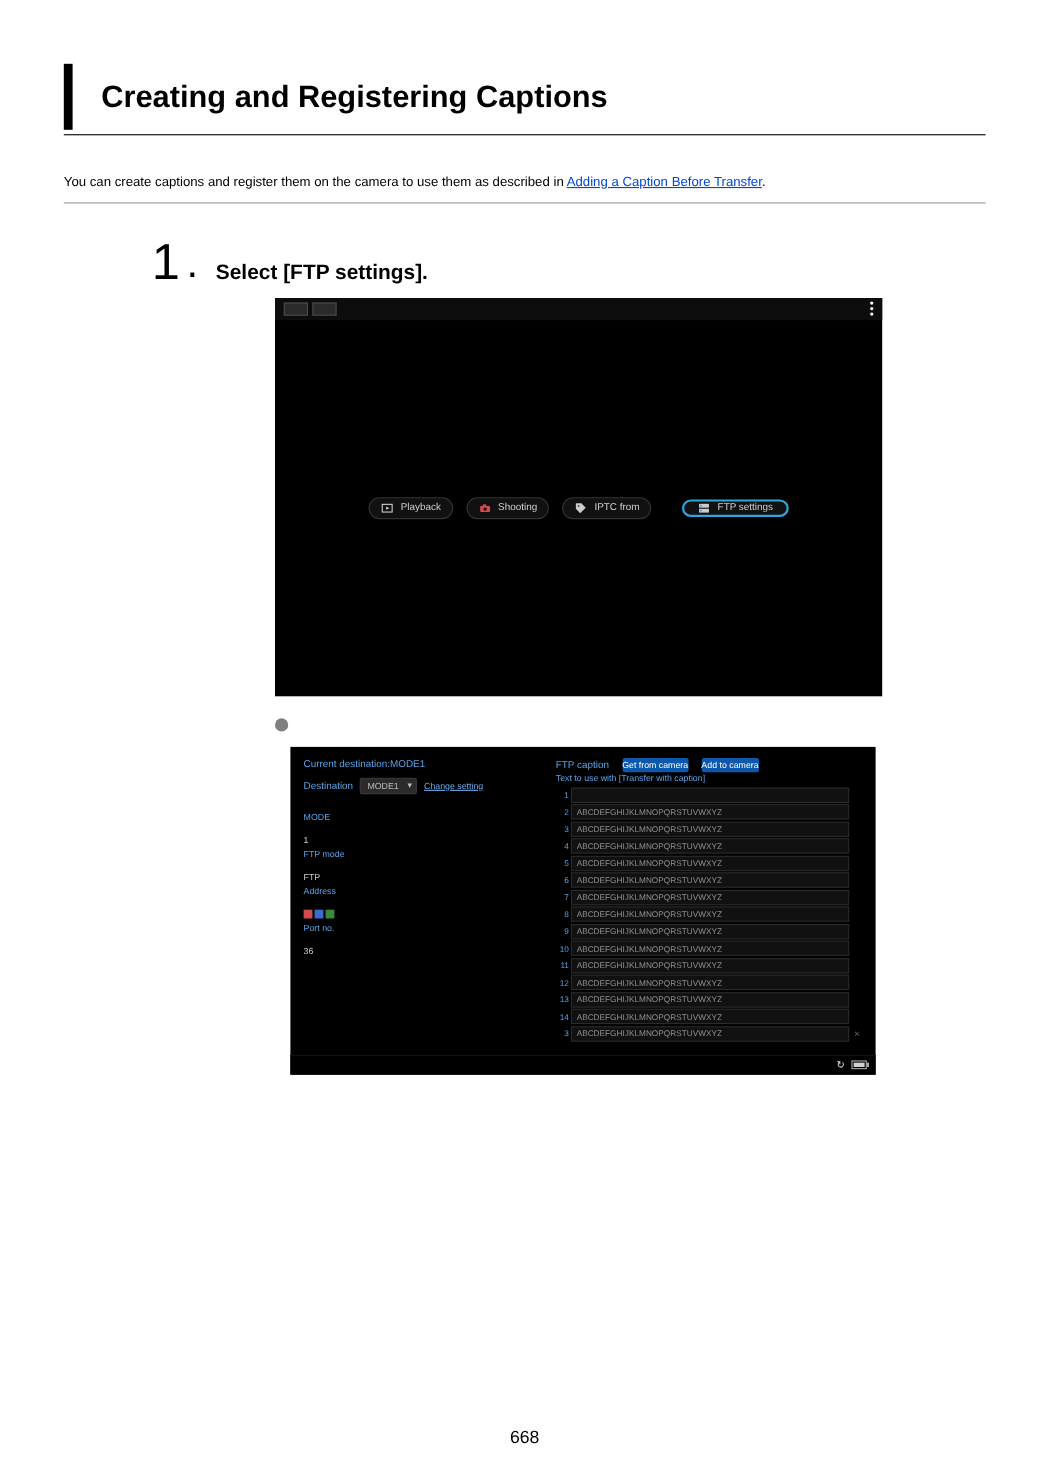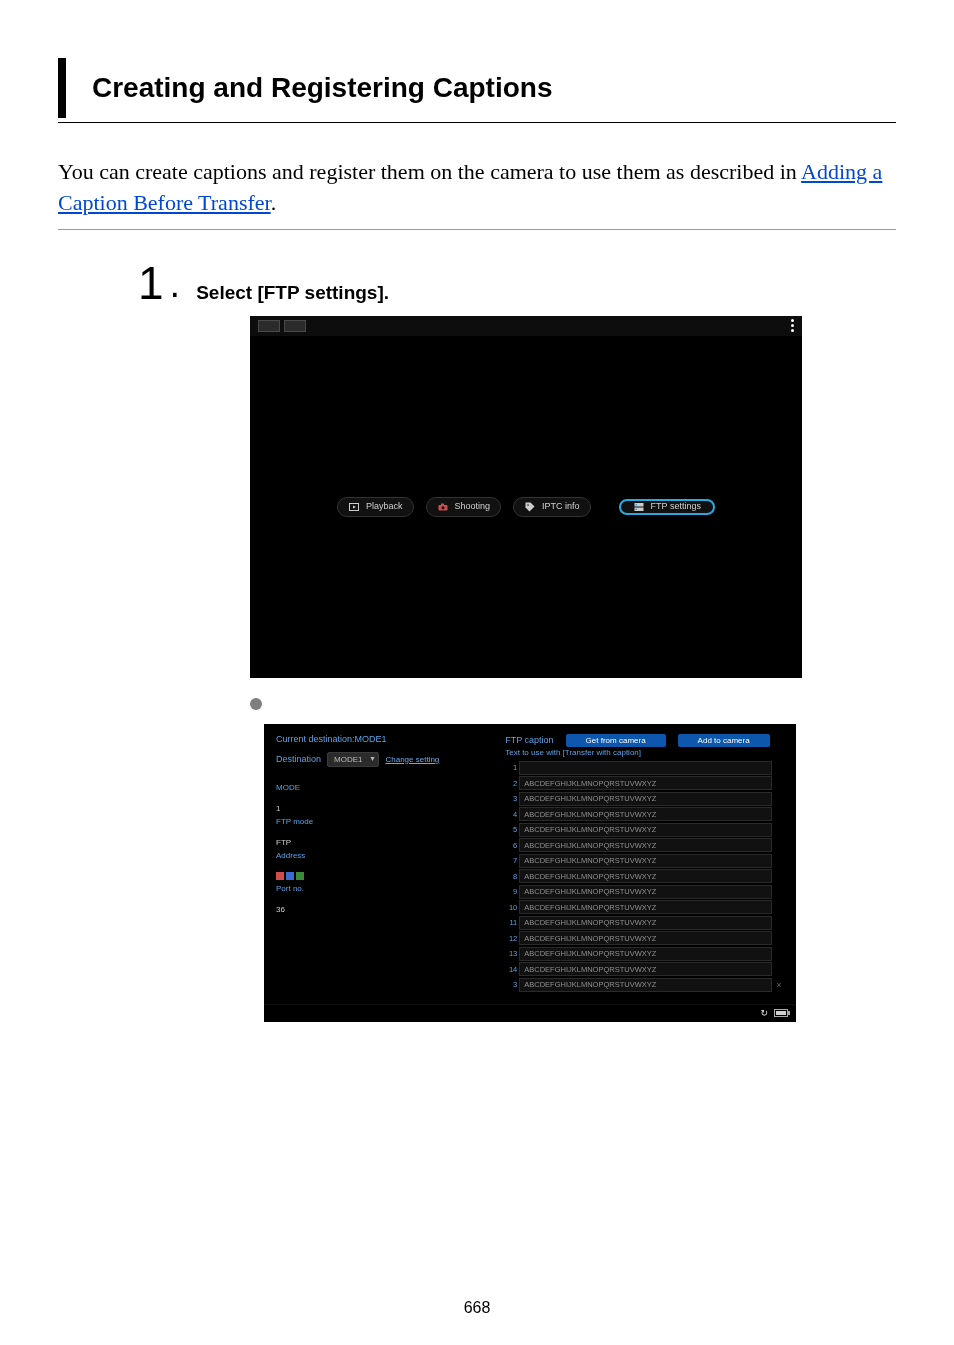"You can create captions and" .intro { font-family: Liberation Serif, serif -> none; font-size: 22px -> 12px }
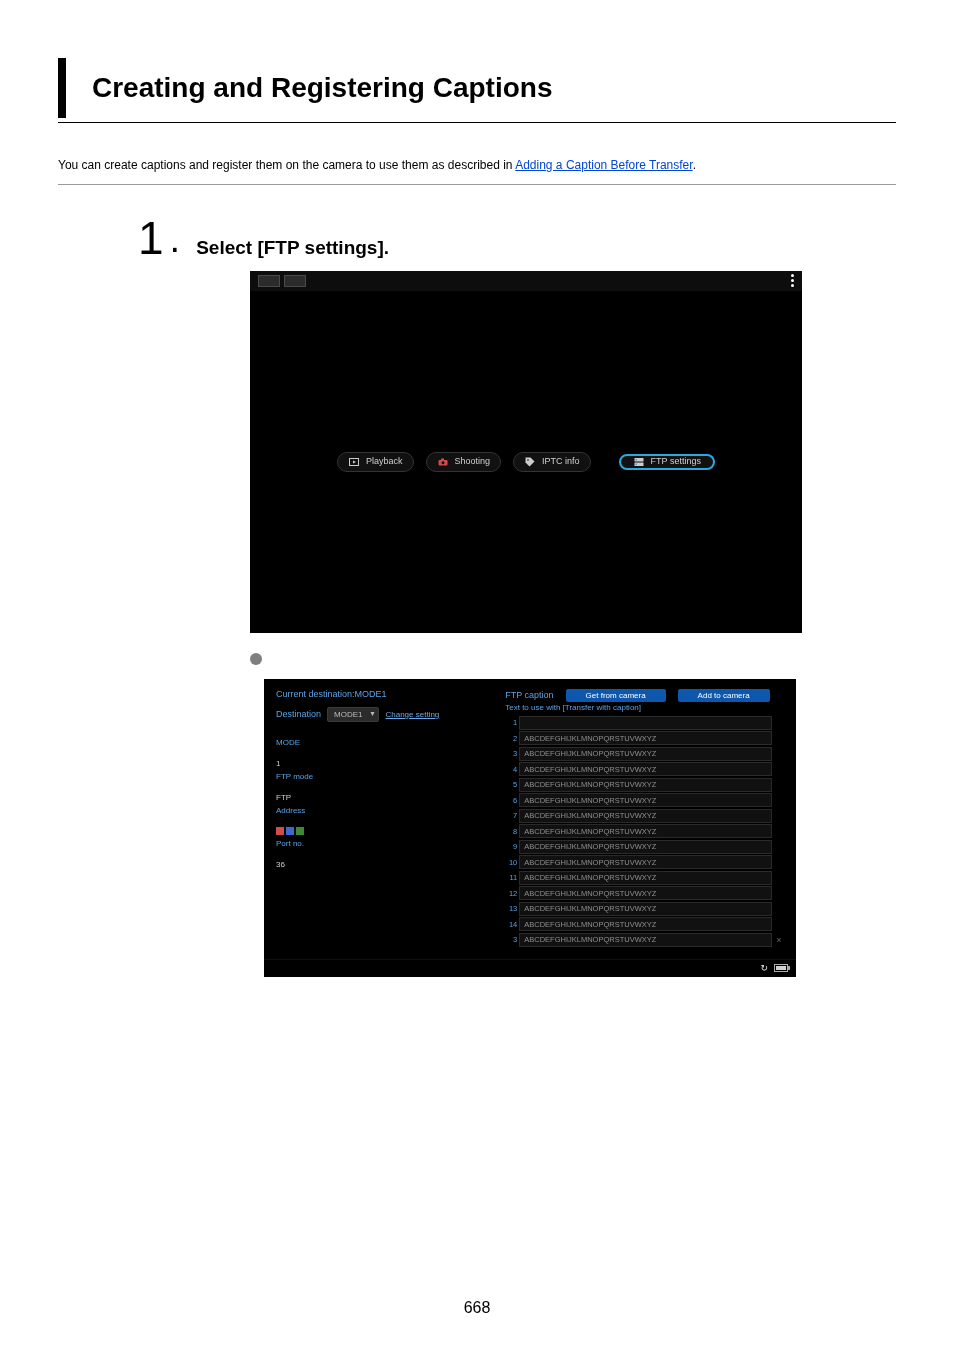"IPTC info" span { text: info -> from }
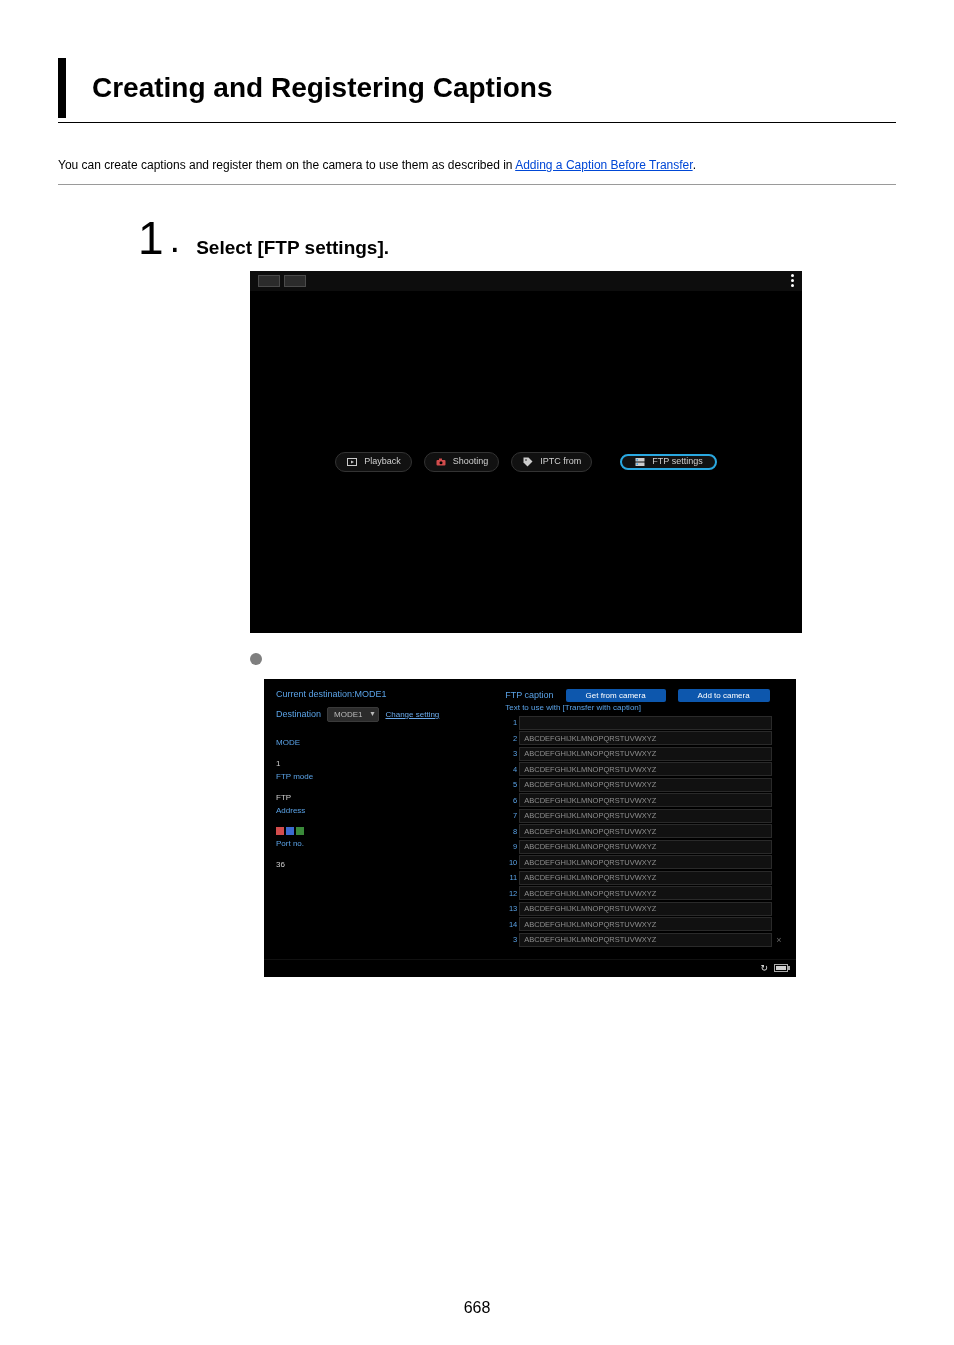"Get from camera" .blue-btn { padding: 2px 20px -> 2px 0 }
